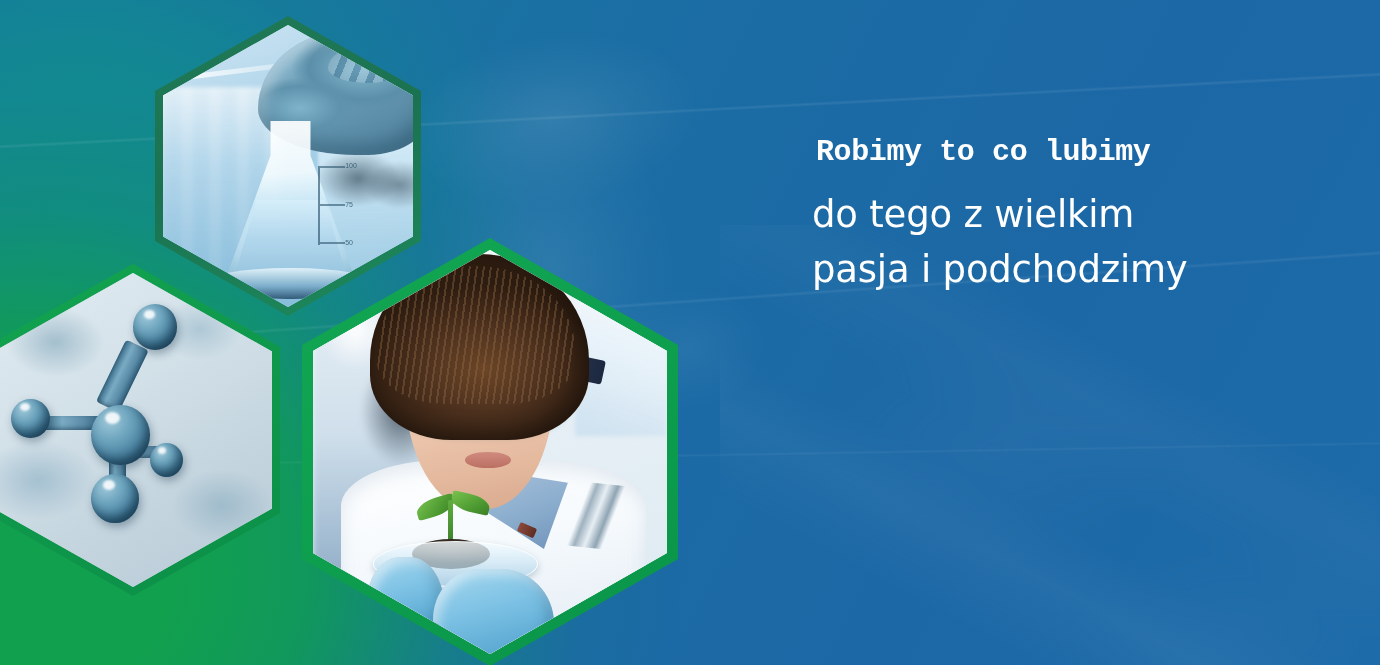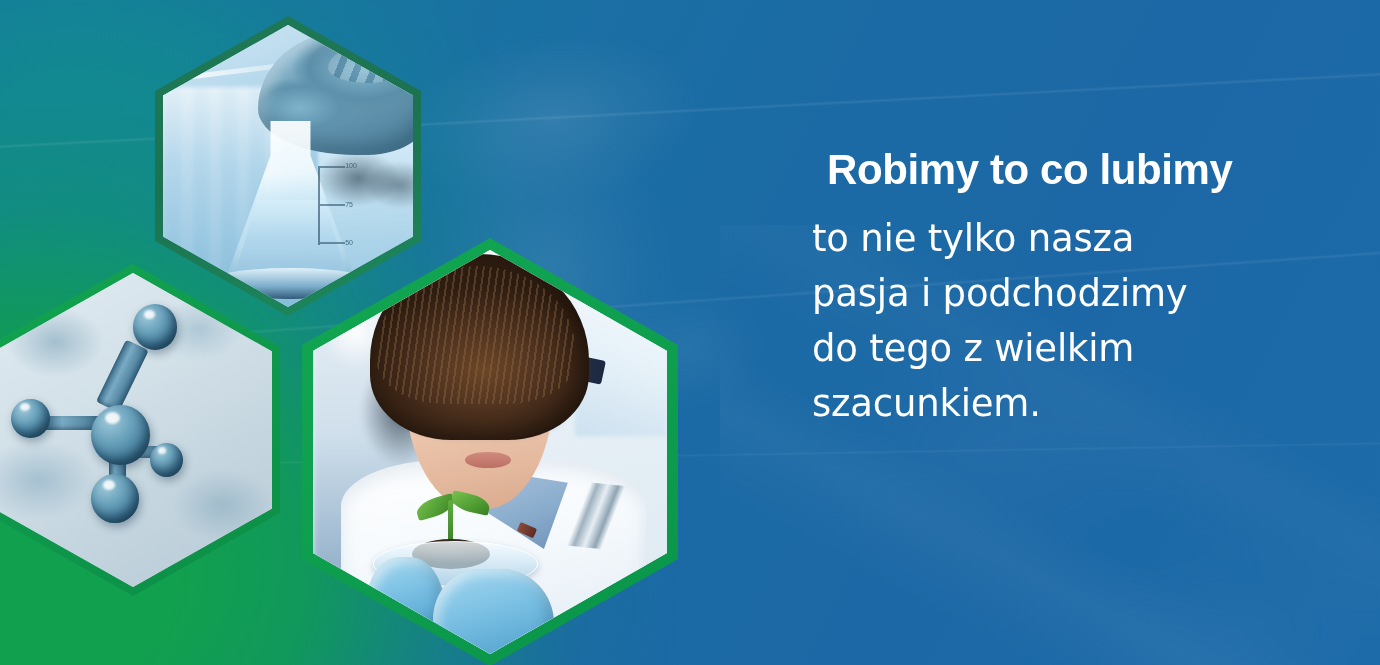"Robimy to co lubimy" .headline { font-family: Liberation Sans, sans-serif -> Liberation Mono, monospace; font-size: 42px -> 30px; margin: 15px -> 4px }
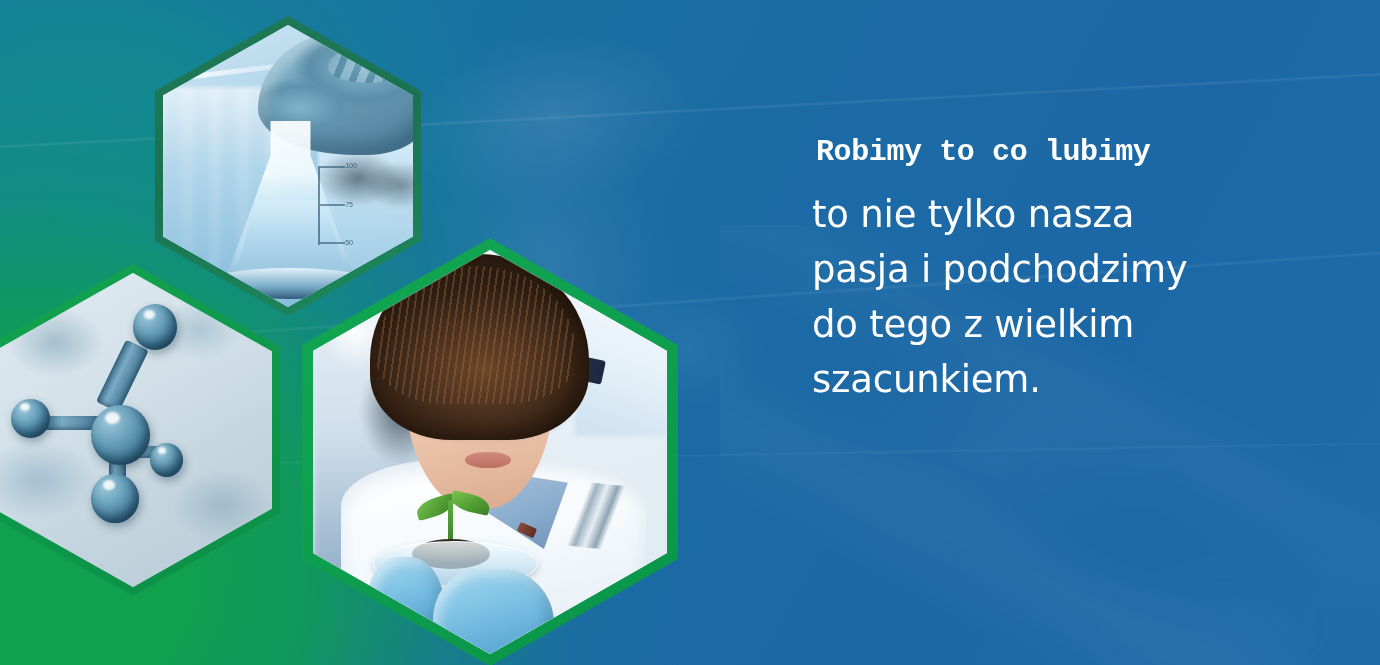"to nie tylko nasza" span.ln { html: <span>to nie tylko nasza</span> -> none }
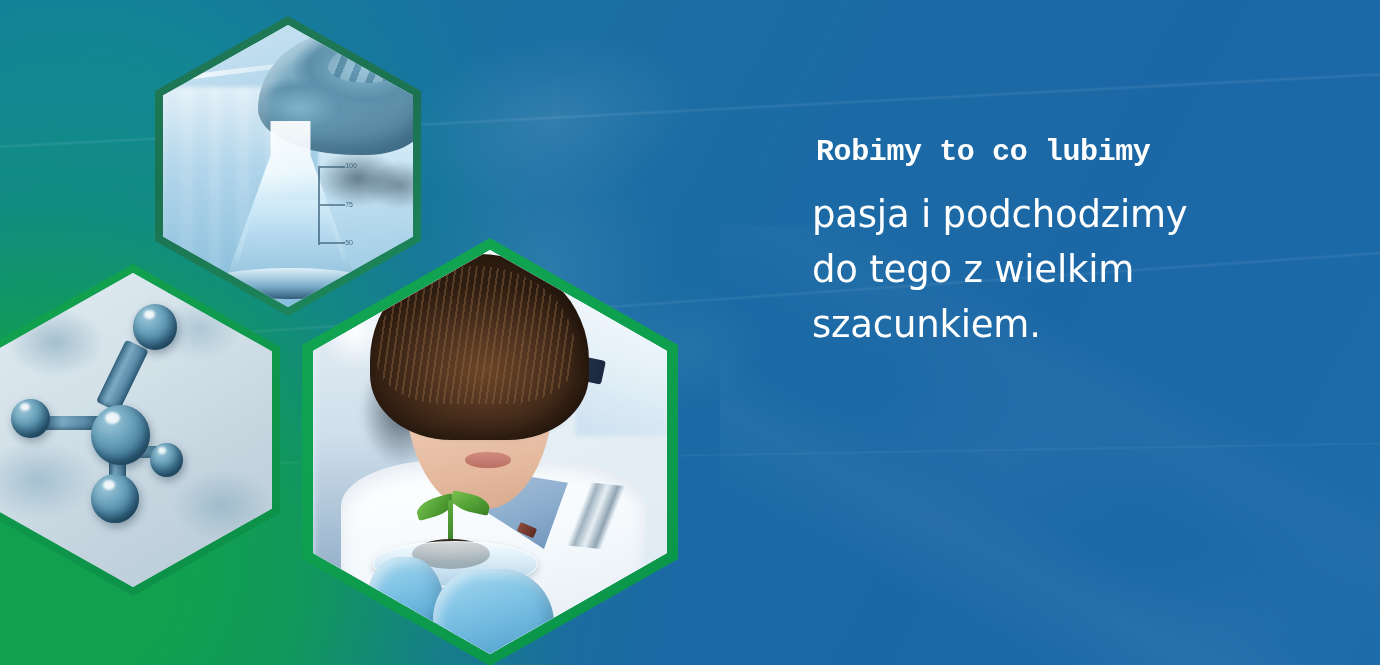"pasja i podchodzimy" span.ln { order: before "do tego z wielkim" -> after "do tego z wielkim" }
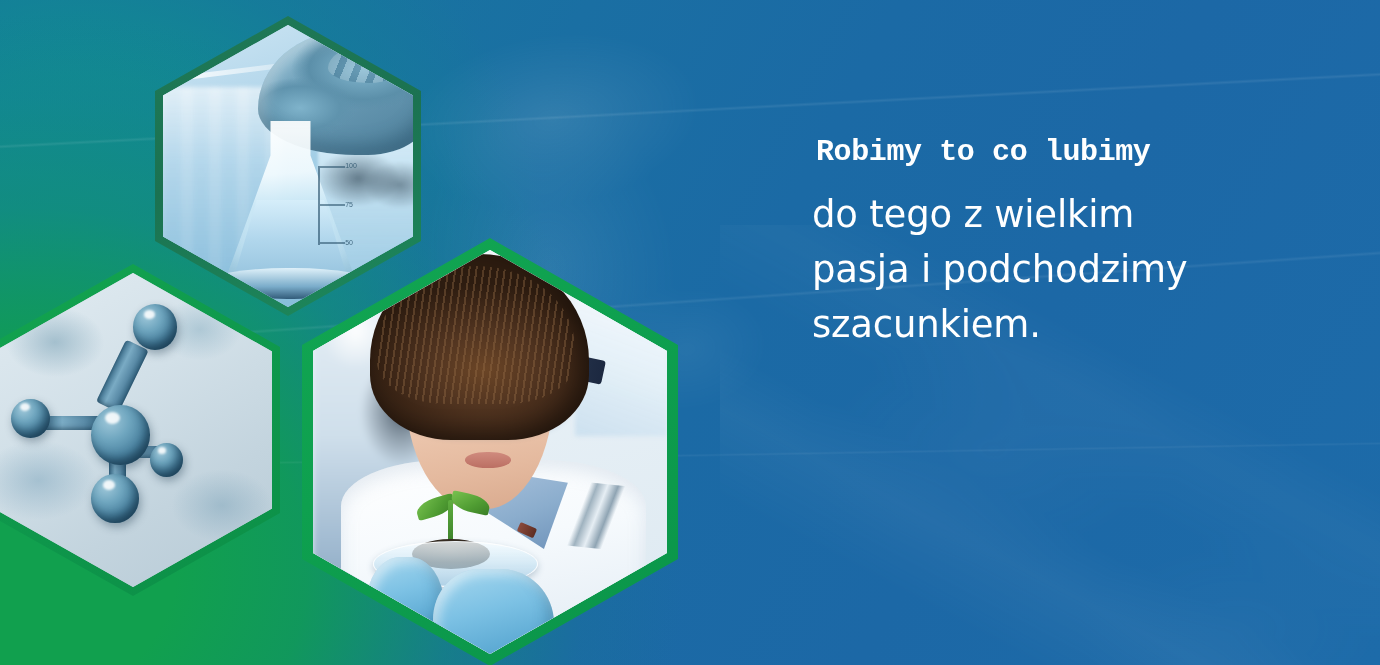"szacunkiem." span.ln { html: <span>szacunkiem.</span> -> none }
